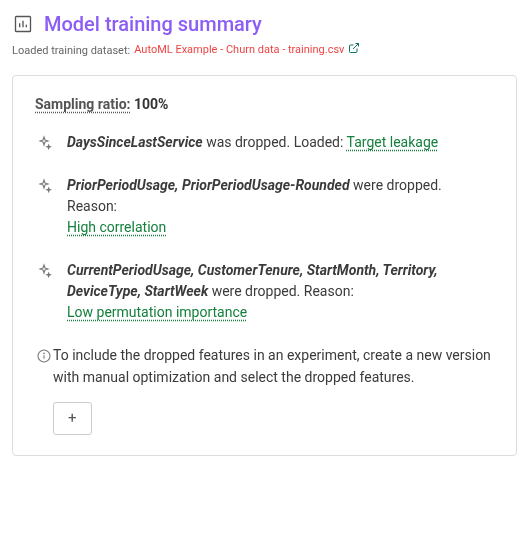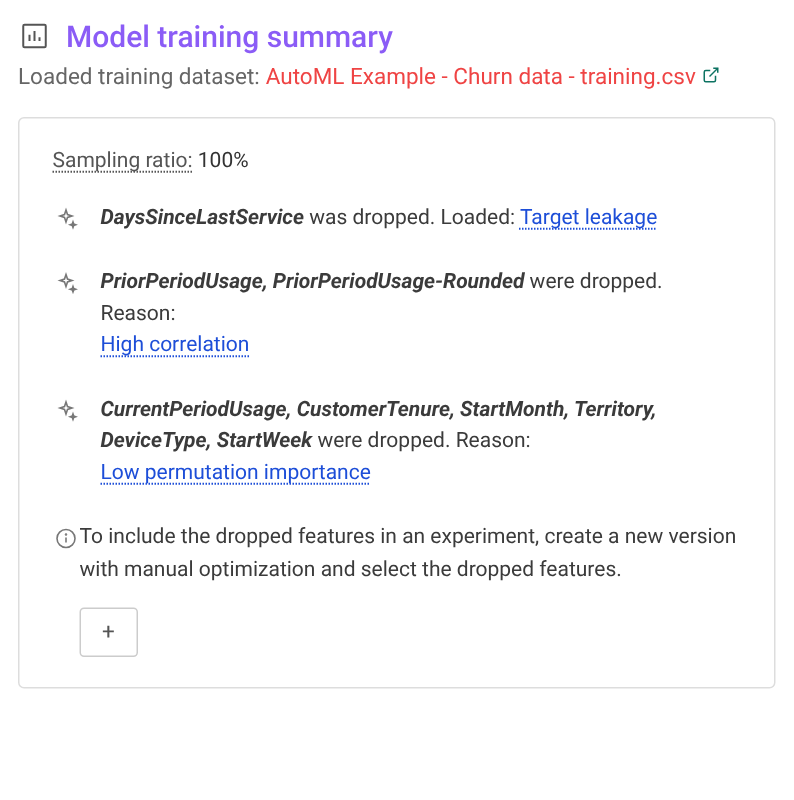"Loaded training dataset:" .dataset-line { align-items: center -> flex-end; font-size: 15px -> 11px }
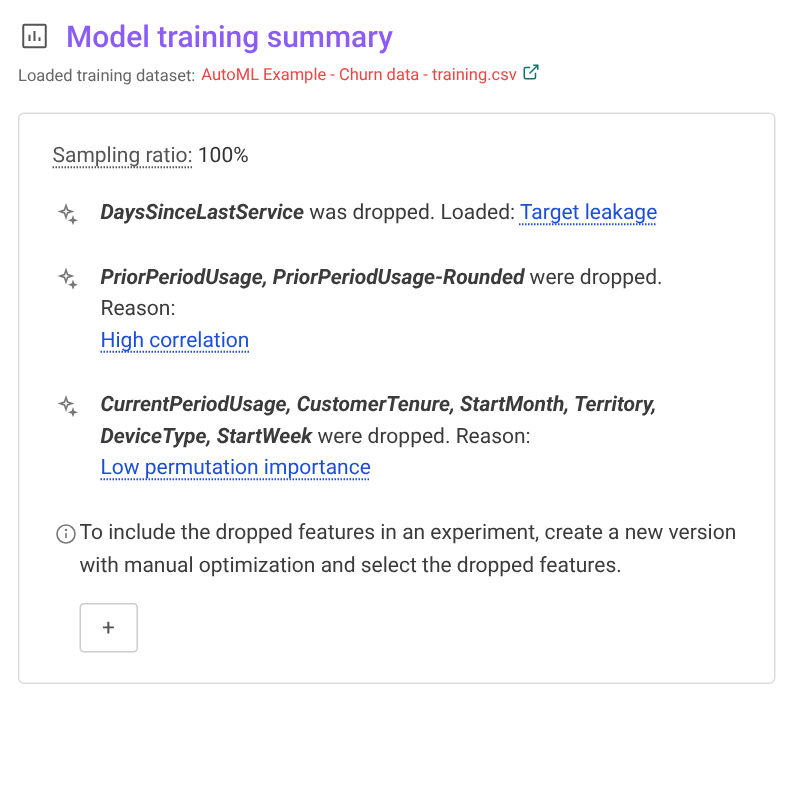"Sampling ratio: 100%" .sampling-line { font-weight: none -> bold }
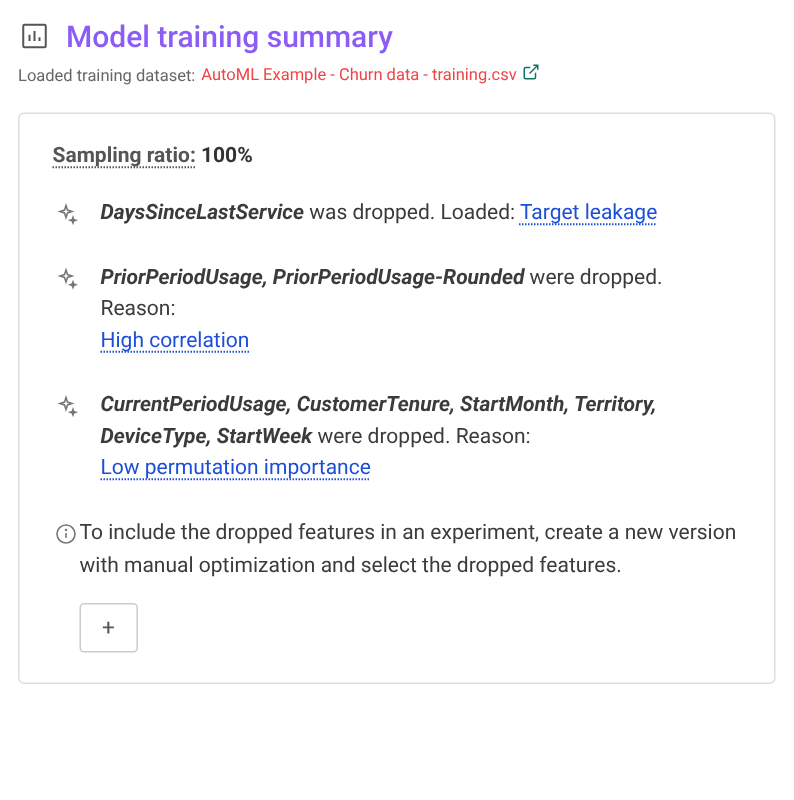"Target leakage" .reason-link { color: #1d4ed8 -> #15803d }
